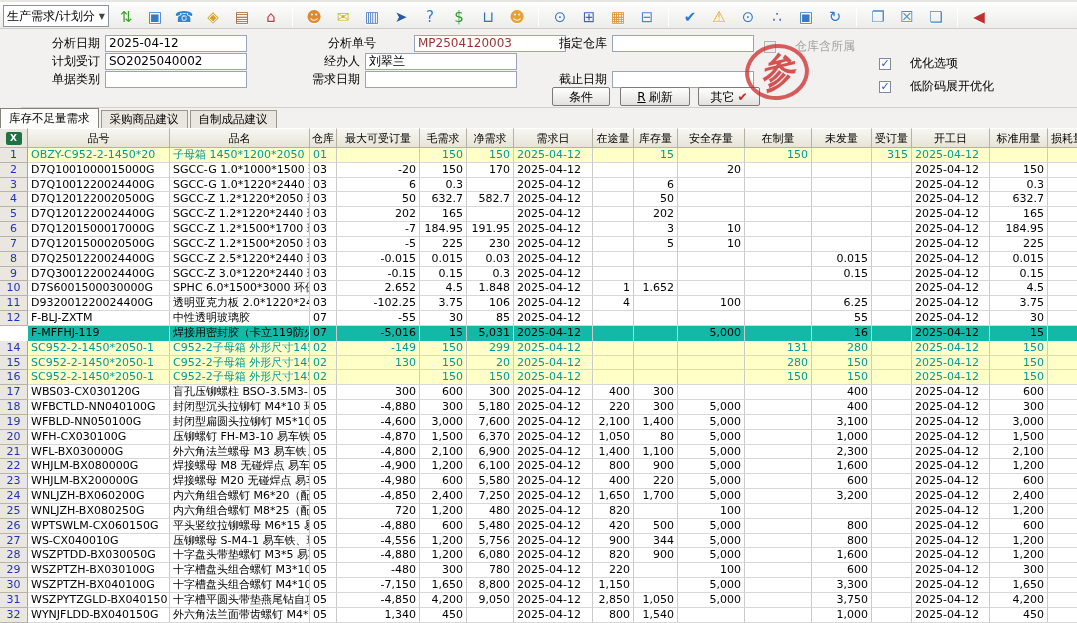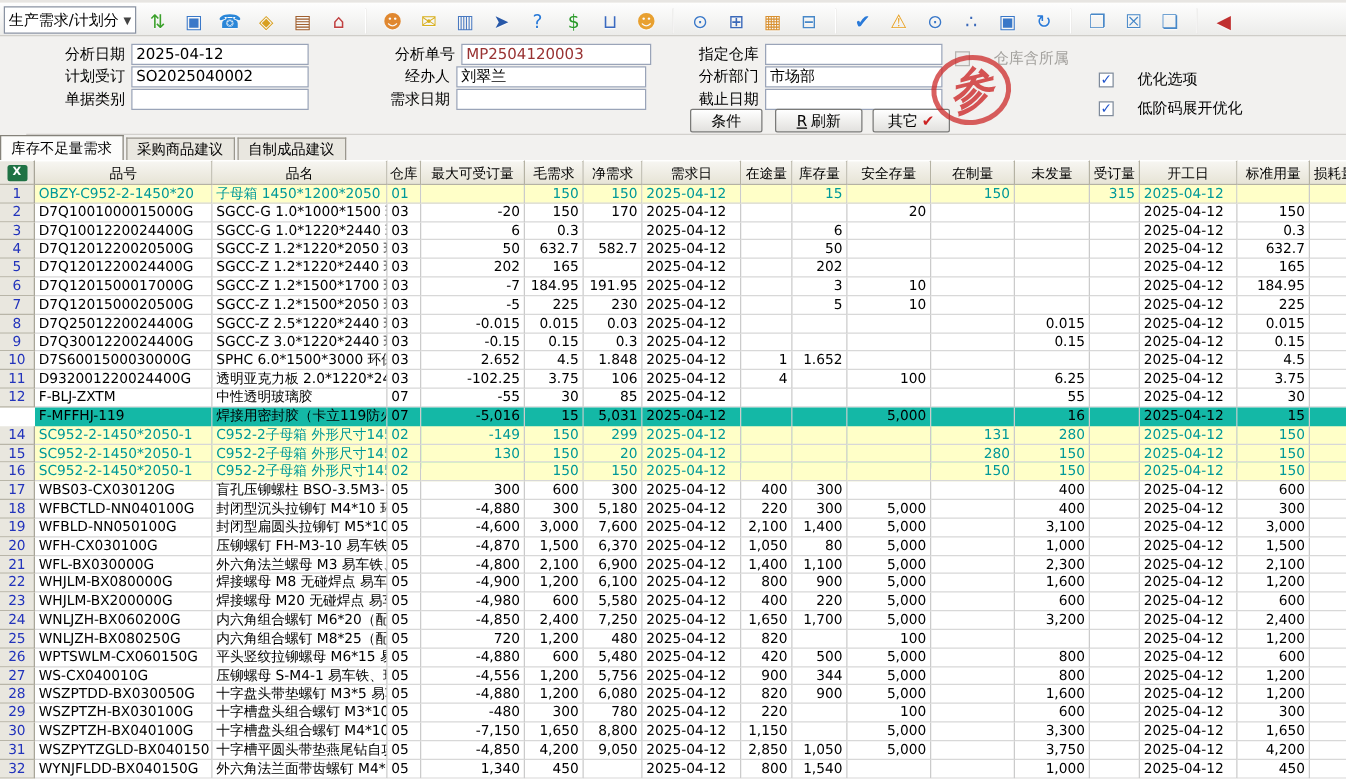"分析单号" div.field { gap: none -> 33px; left: 284px -> 296px }
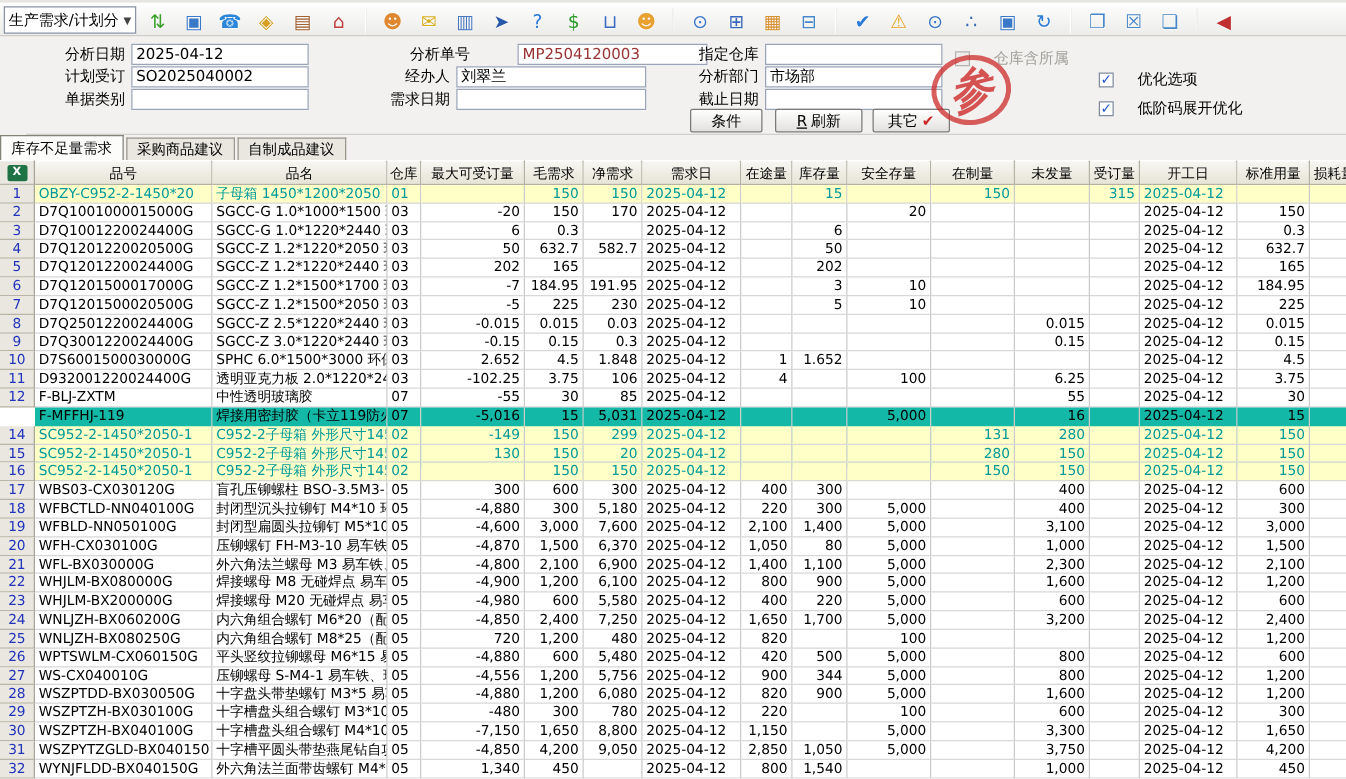"分析部门" div.field { html: <div> <span>分析部门</span> <span>市场部</span> </div> -> none }
